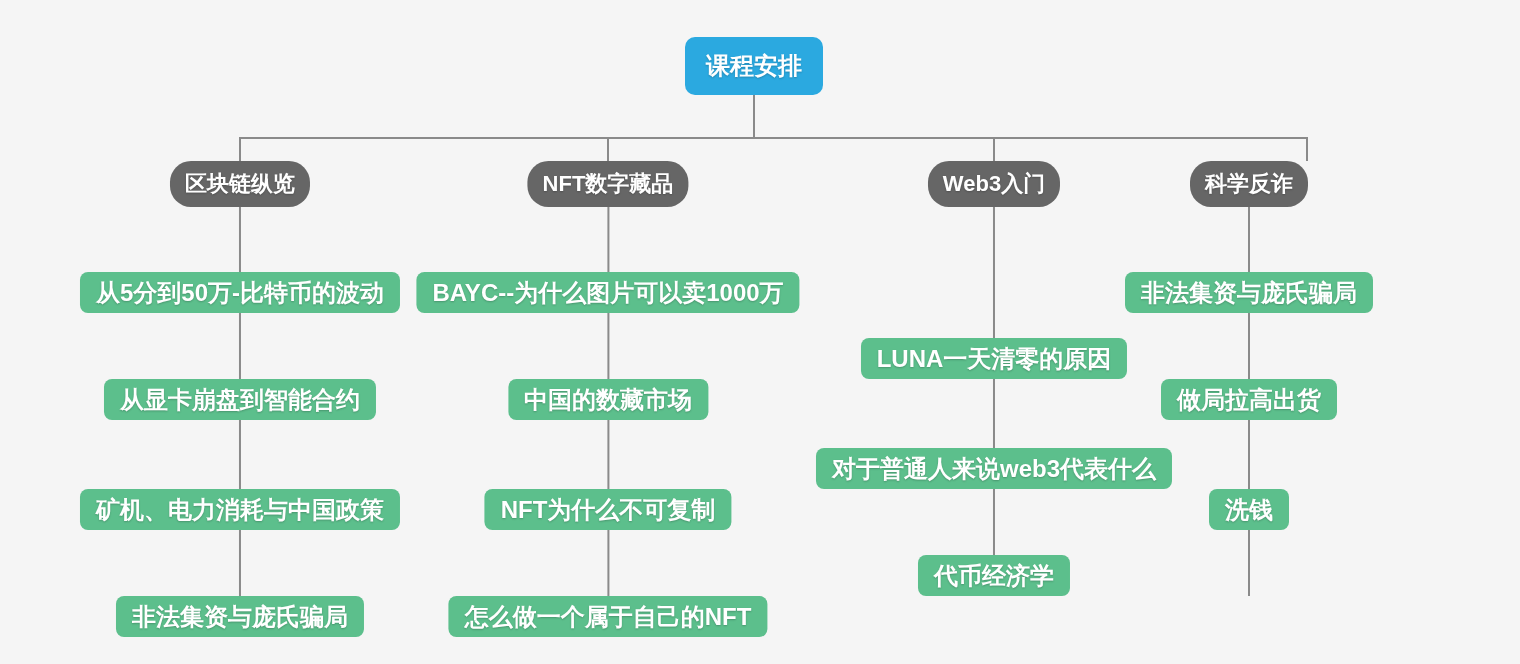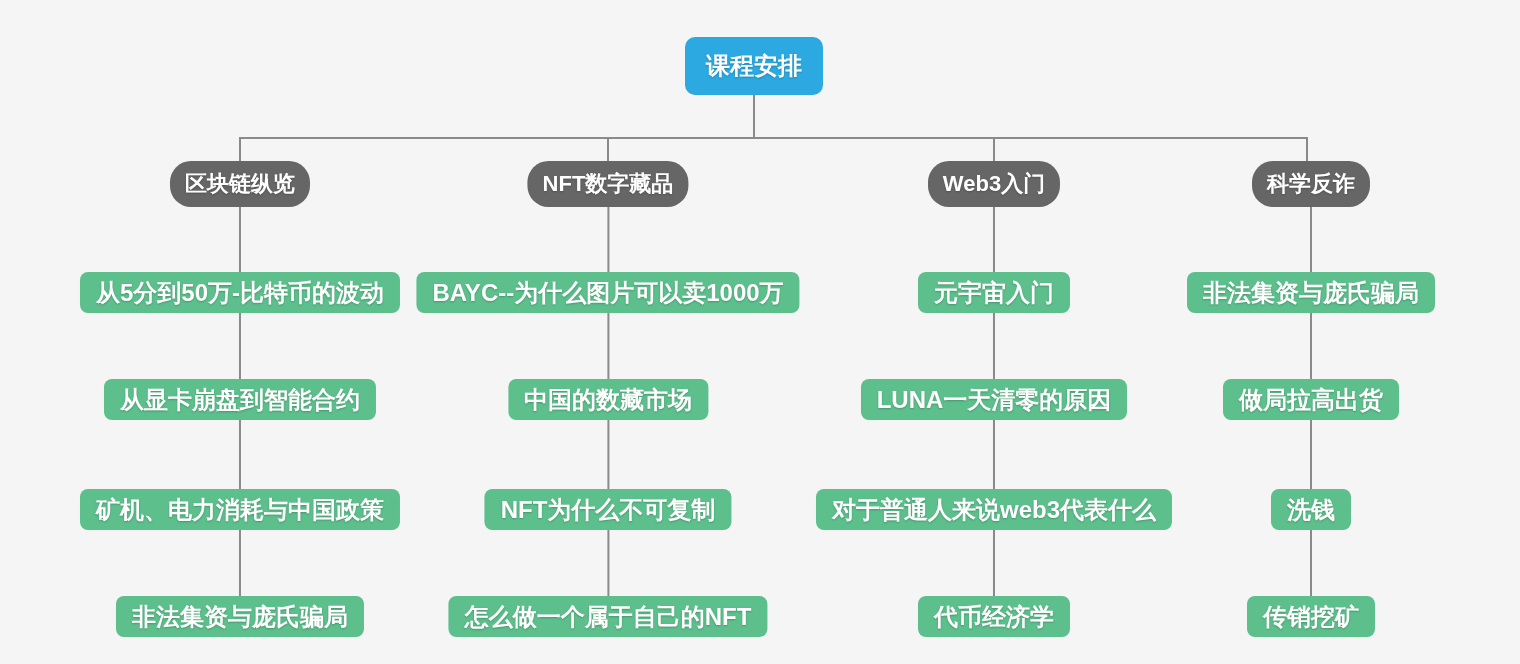"科学反诈" div.column { left: 1311px -> 1249px }
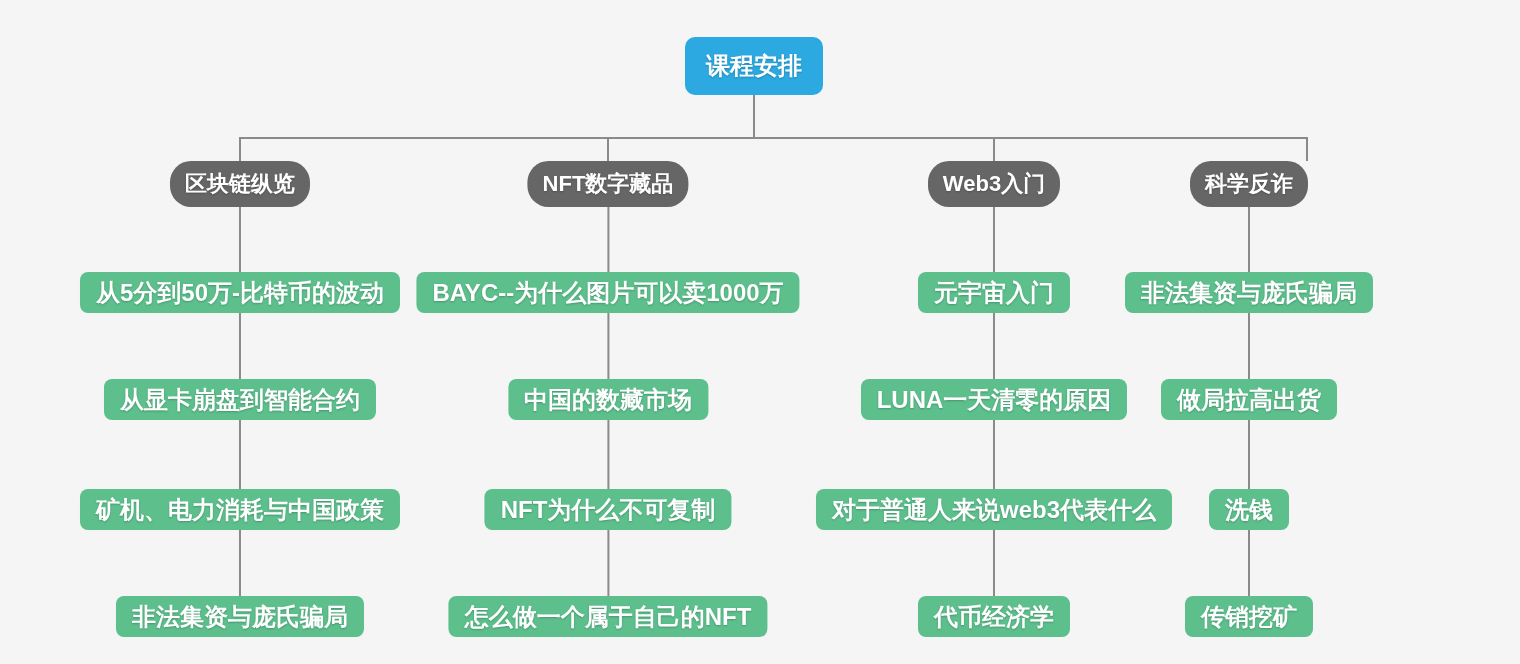"元宇宙入门" div.node { html: <div>元宇宙入门</div> -> none }
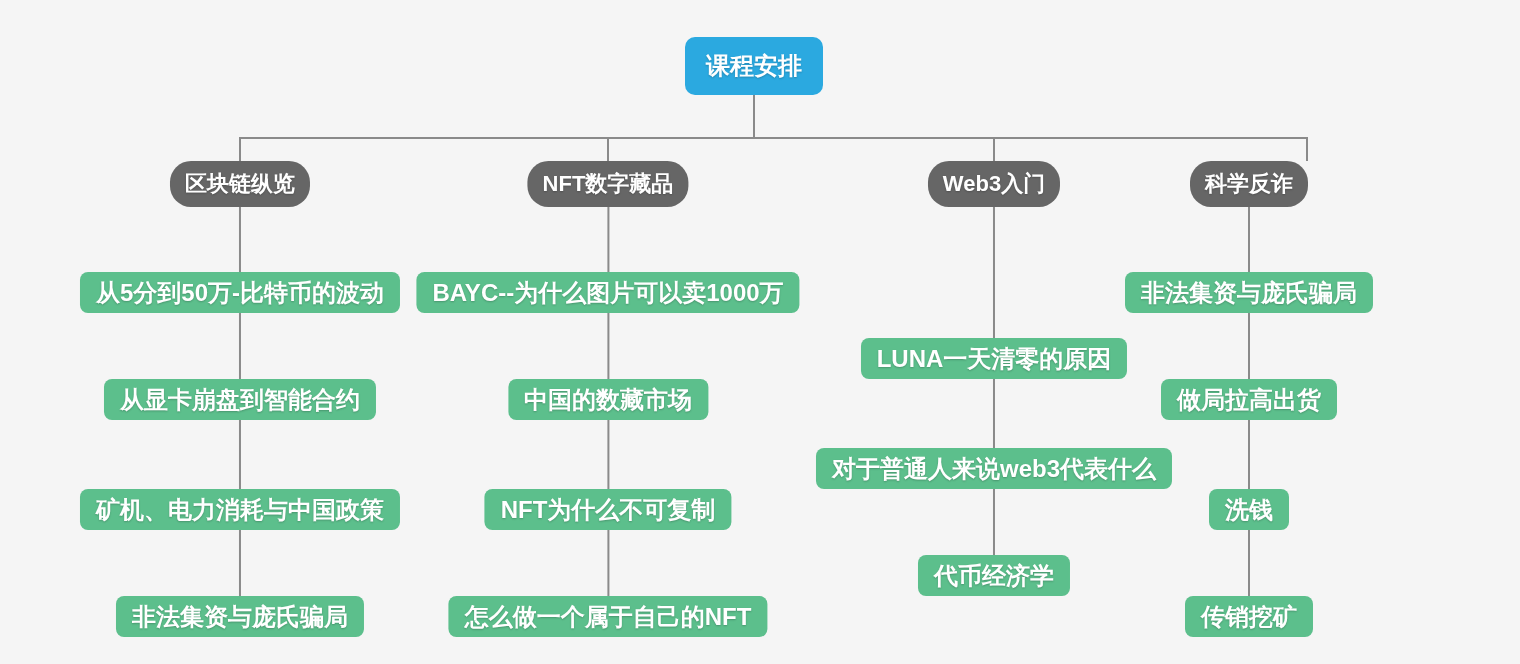"传销挖矿" div.node { html: <div>传销挖矿</div> -> none }
